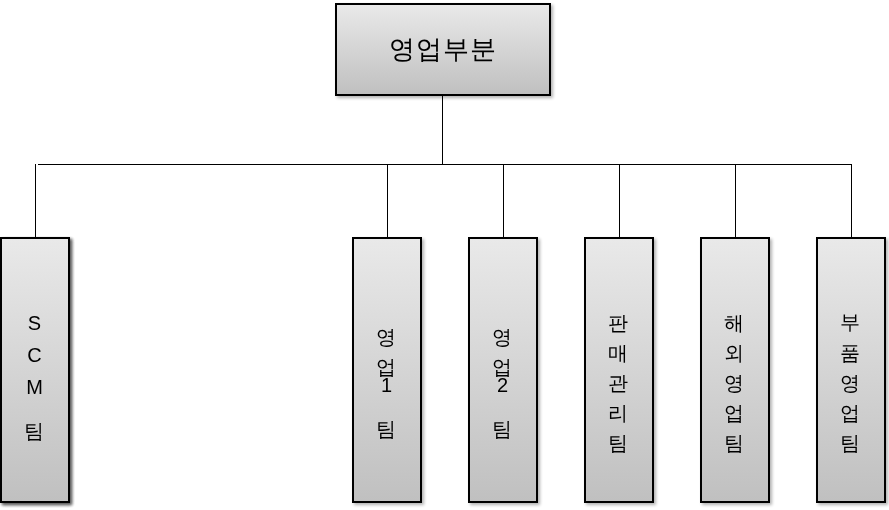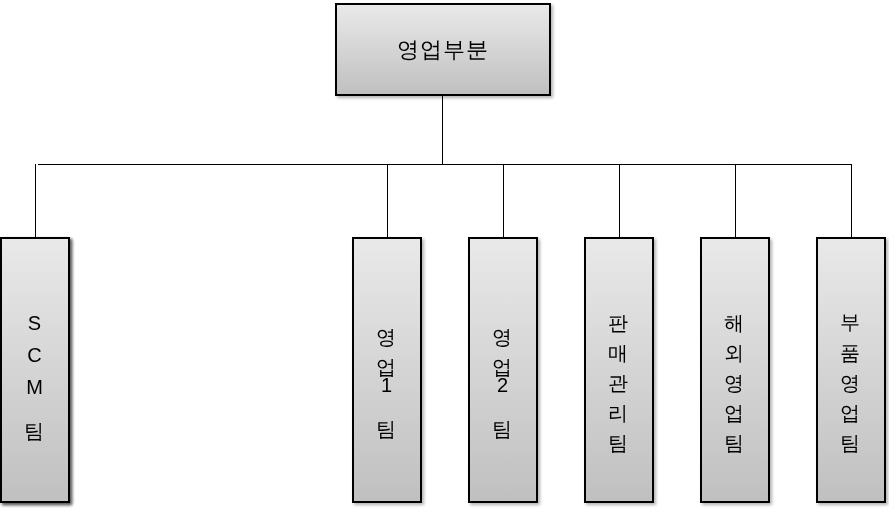"영업부분" .root-box { font-size: 22px -> 26px }
